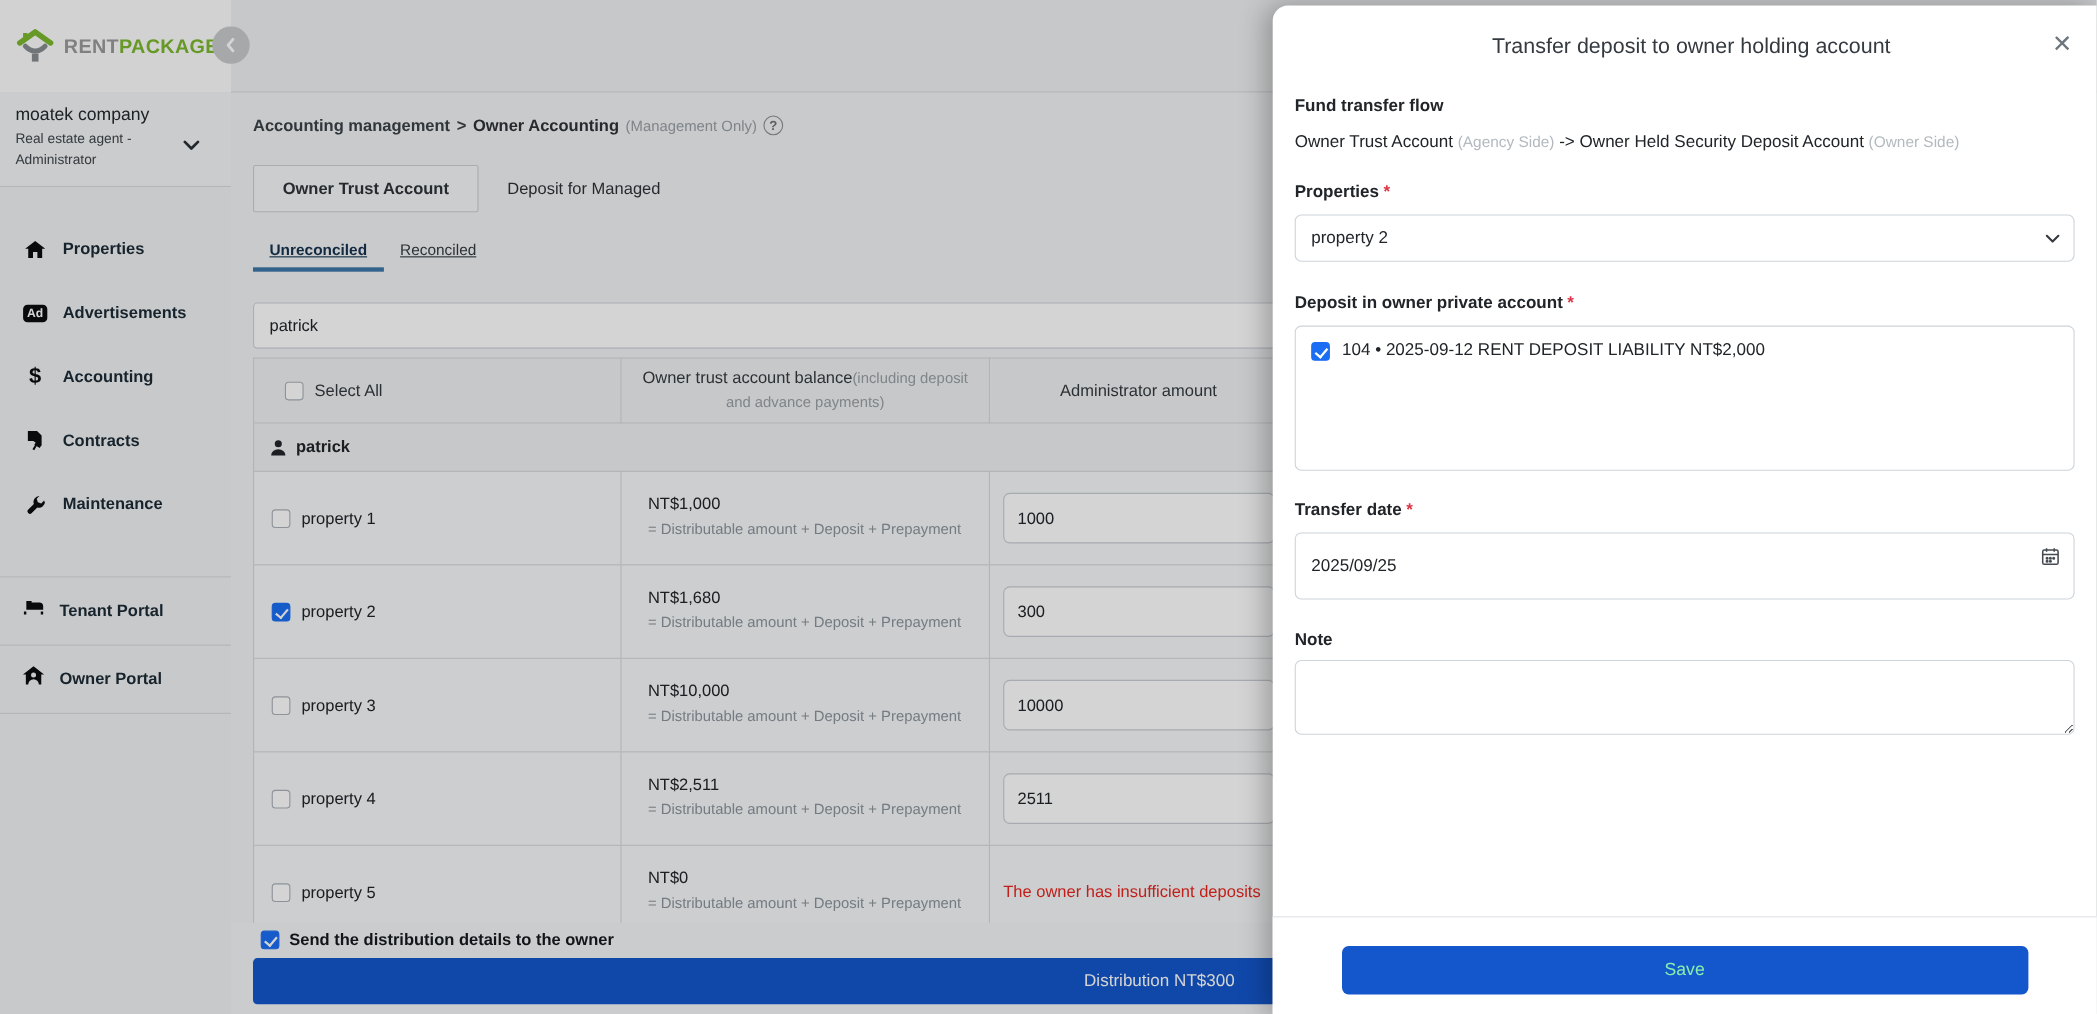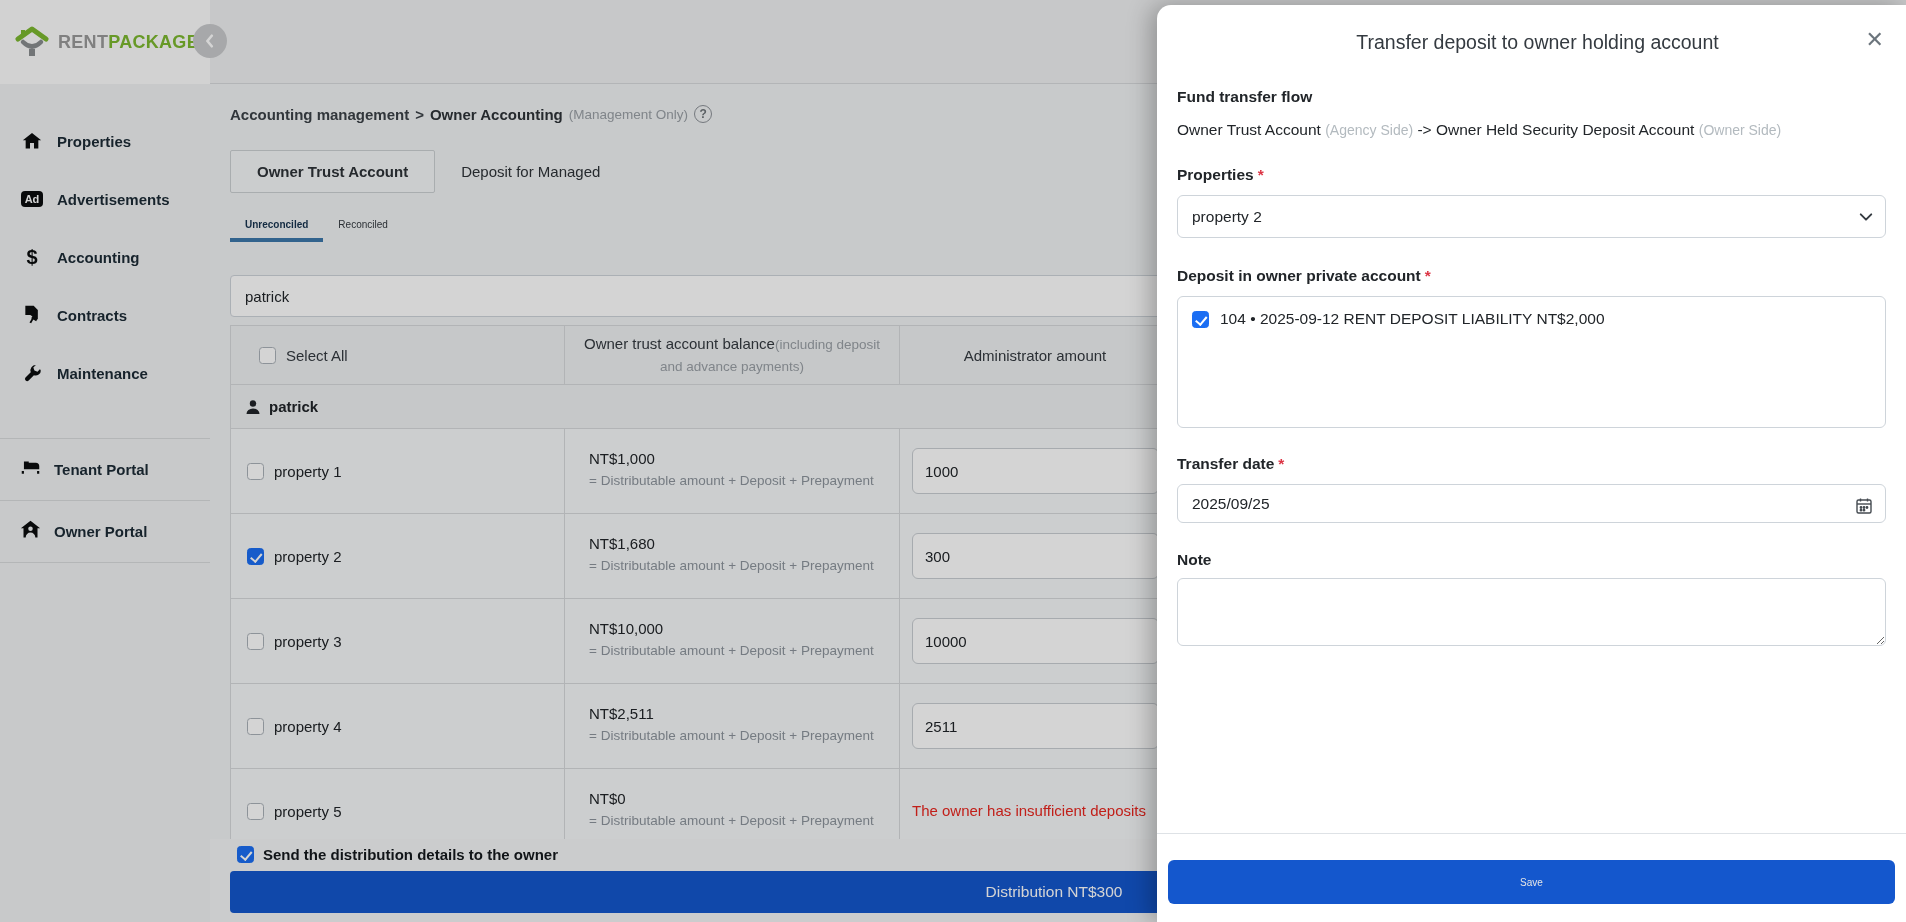"moatek company" div.company-block { html: none -> <div> <div>moatek company</div> <div> <span>Real estate agent -</span><br> <span>Administrator</span> </div> <div> <svg> <polyline></polyline> </svg> </div> </div> }
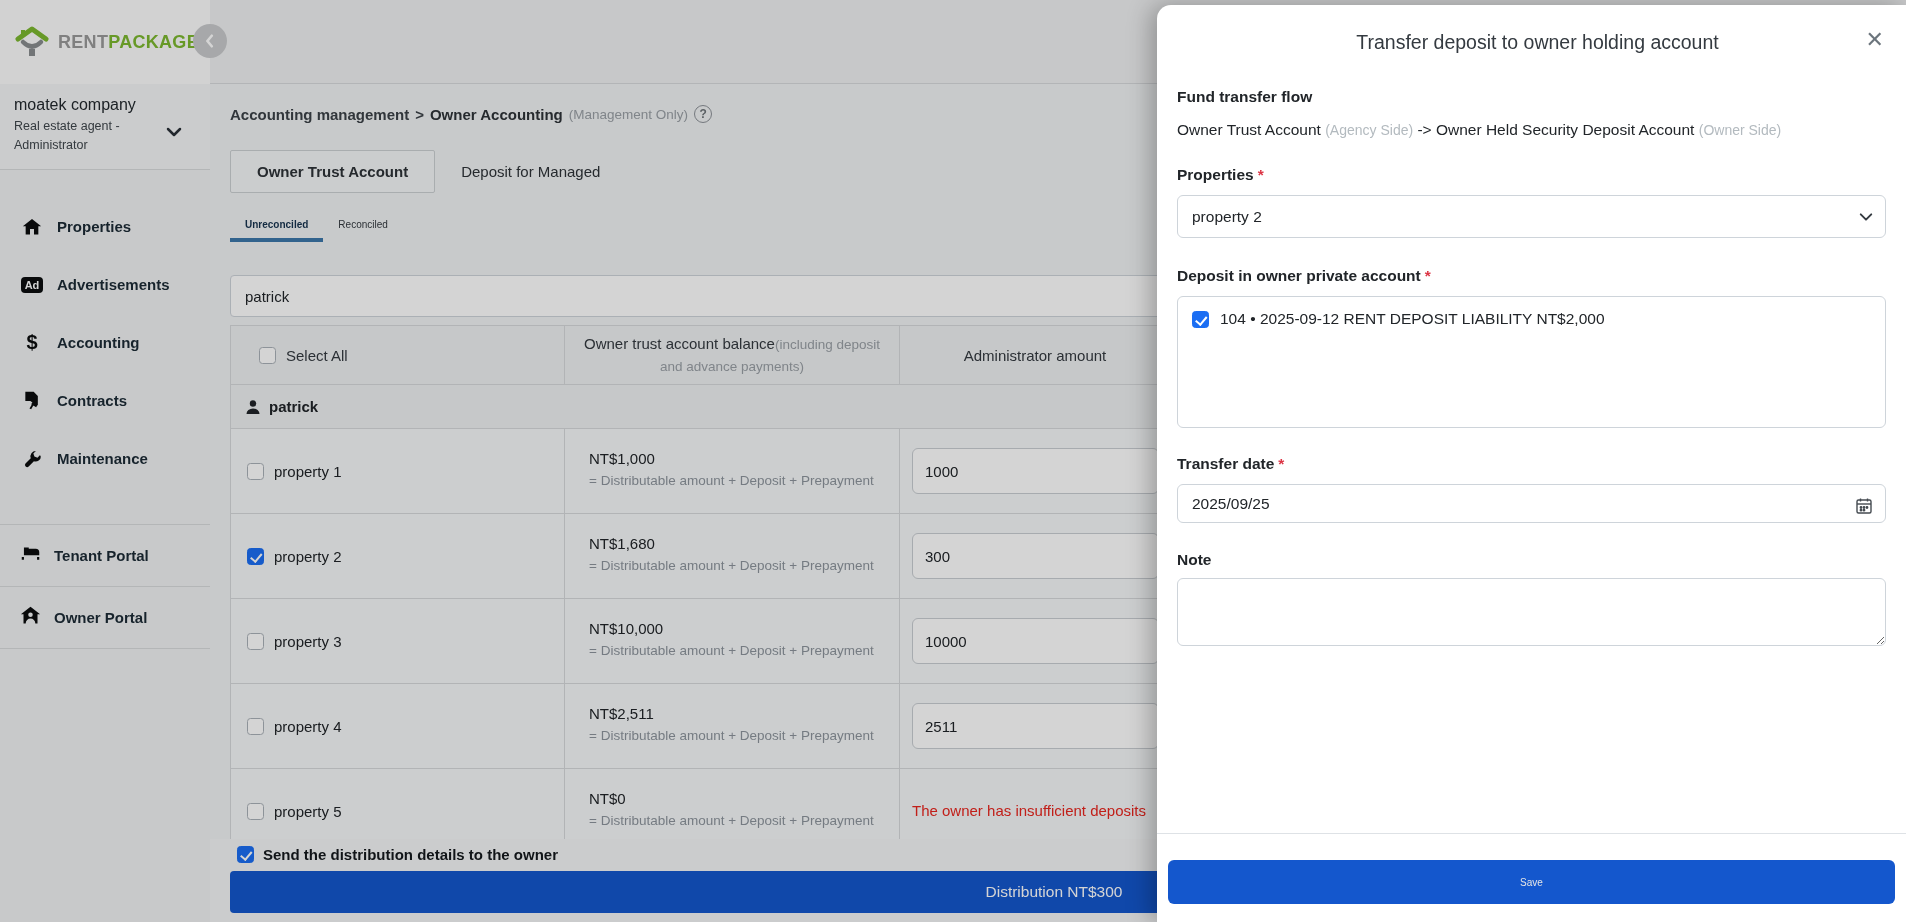"Unreconciled" .subtab { font-size: 10px -> 14px; text-decoration: none -> underline }
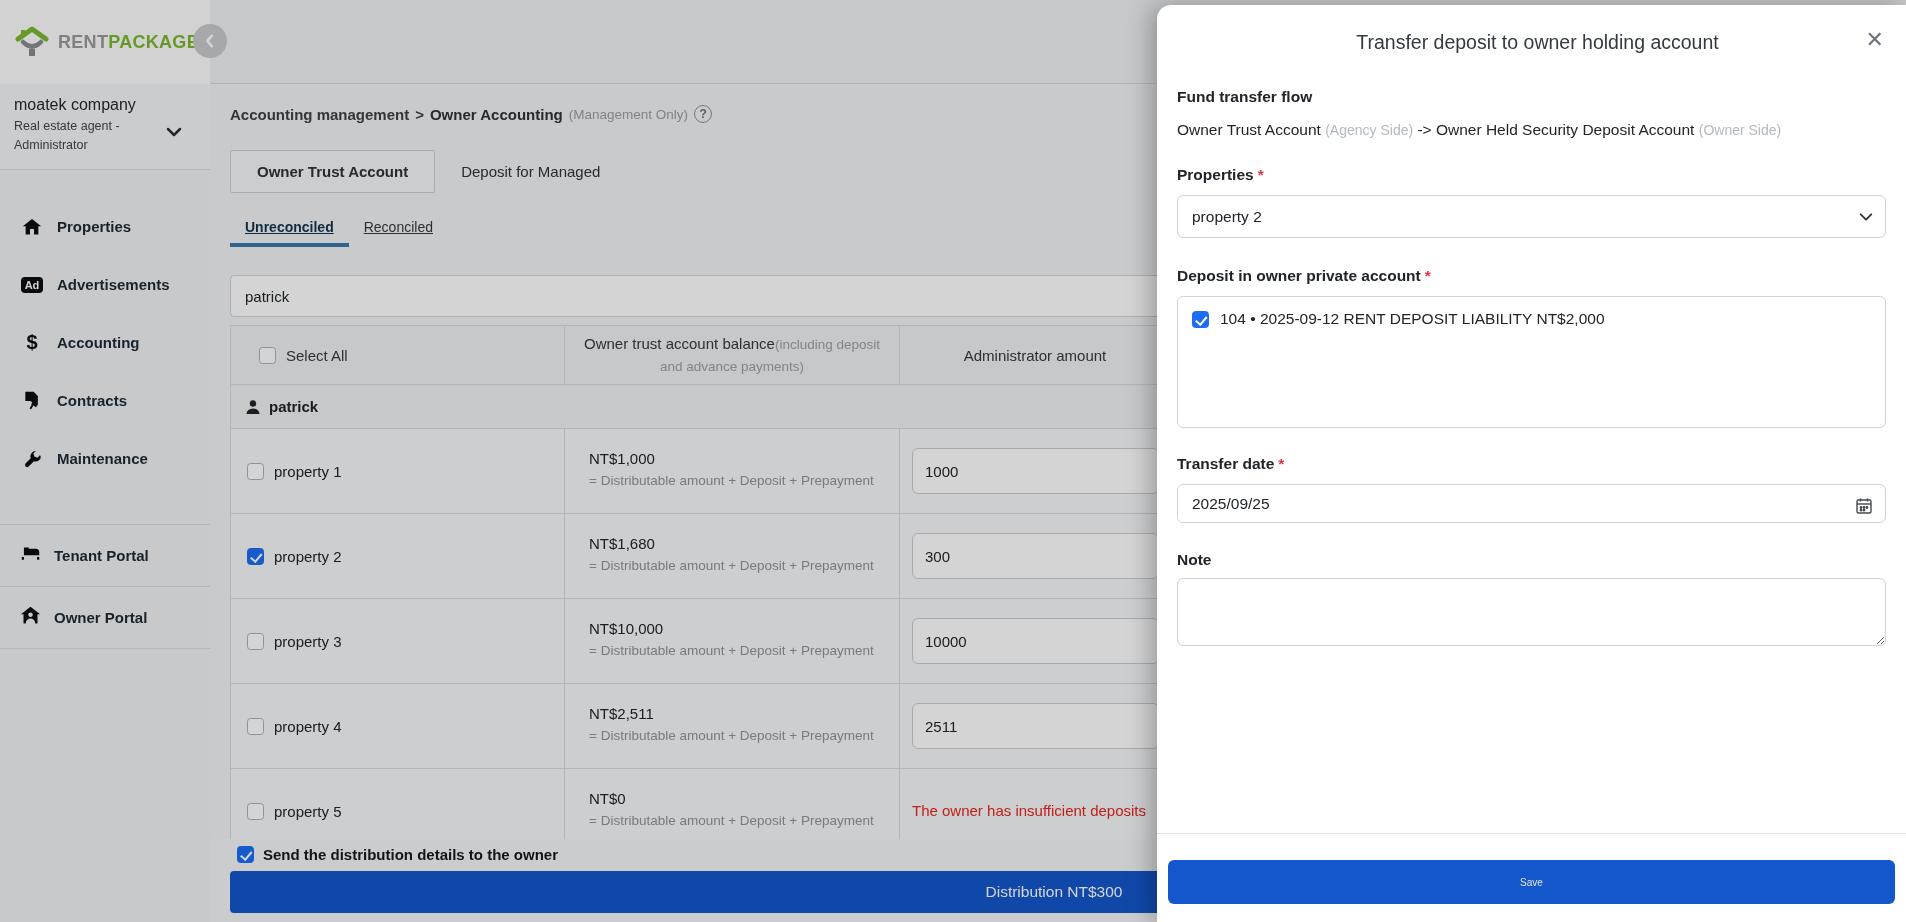"2025/09/25" .date-input { height: 39px -> 61px }
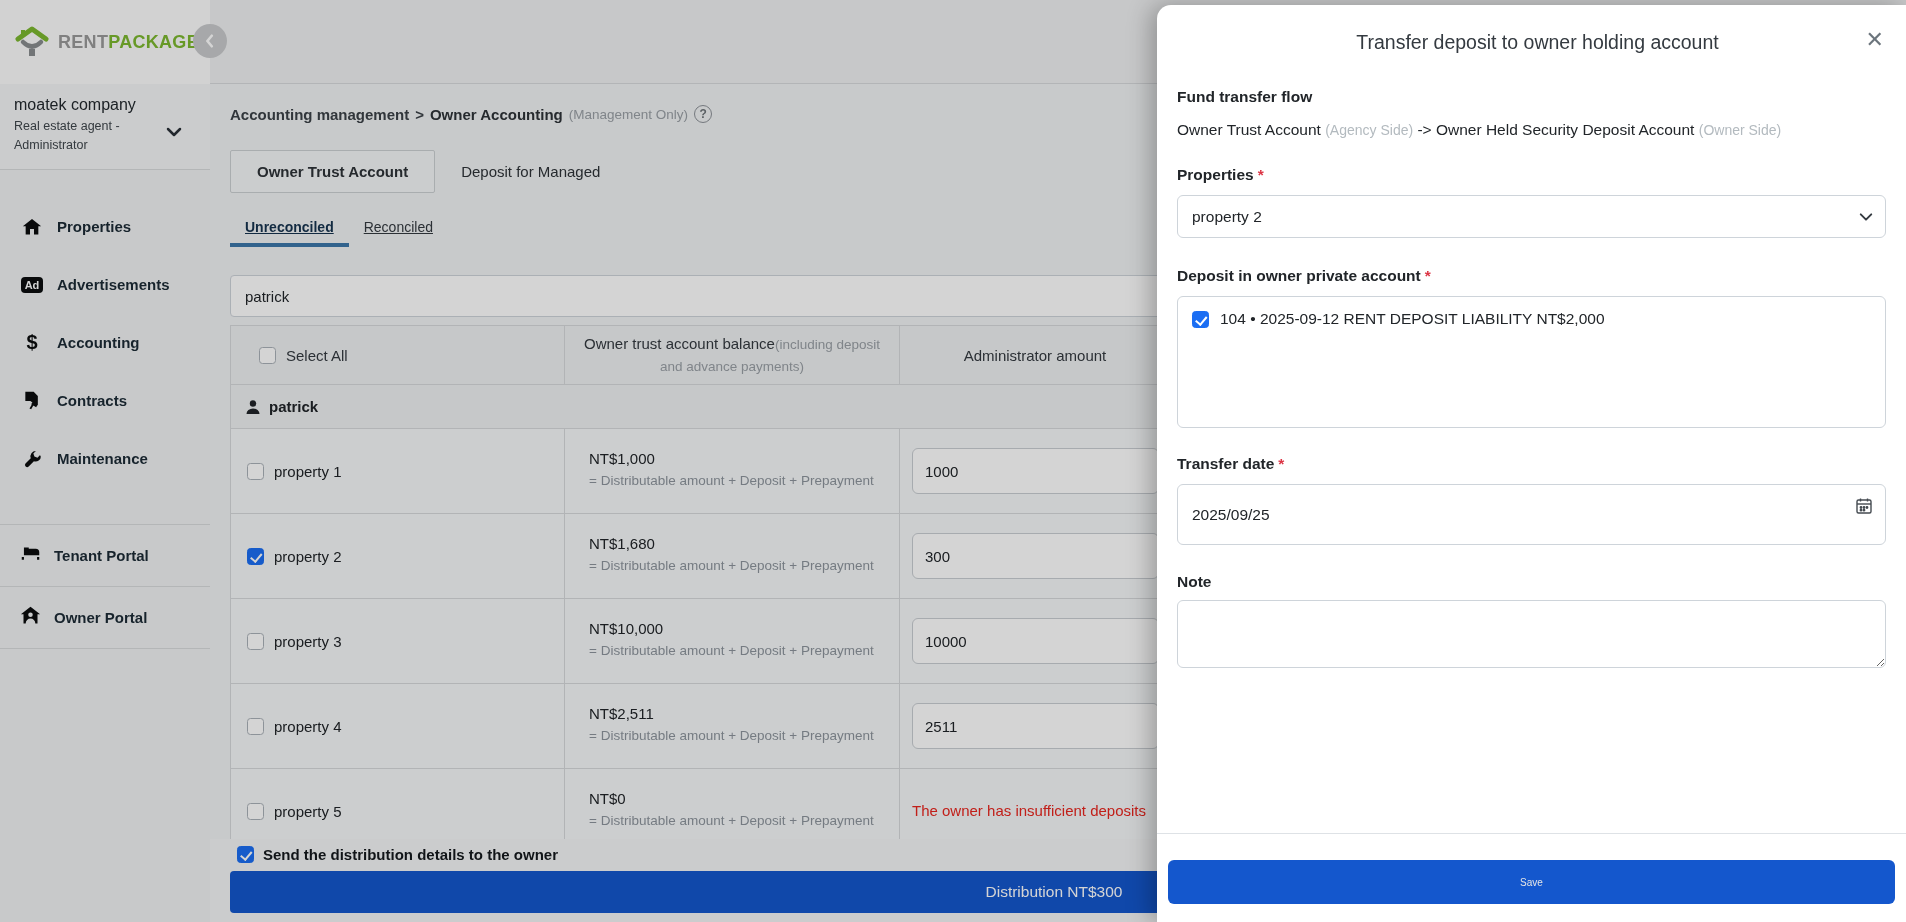"Save" .save-btn { color: #e5e5e5 -> #86efac; font-size: 10px -> 16px; width: 727px -> 624px }
